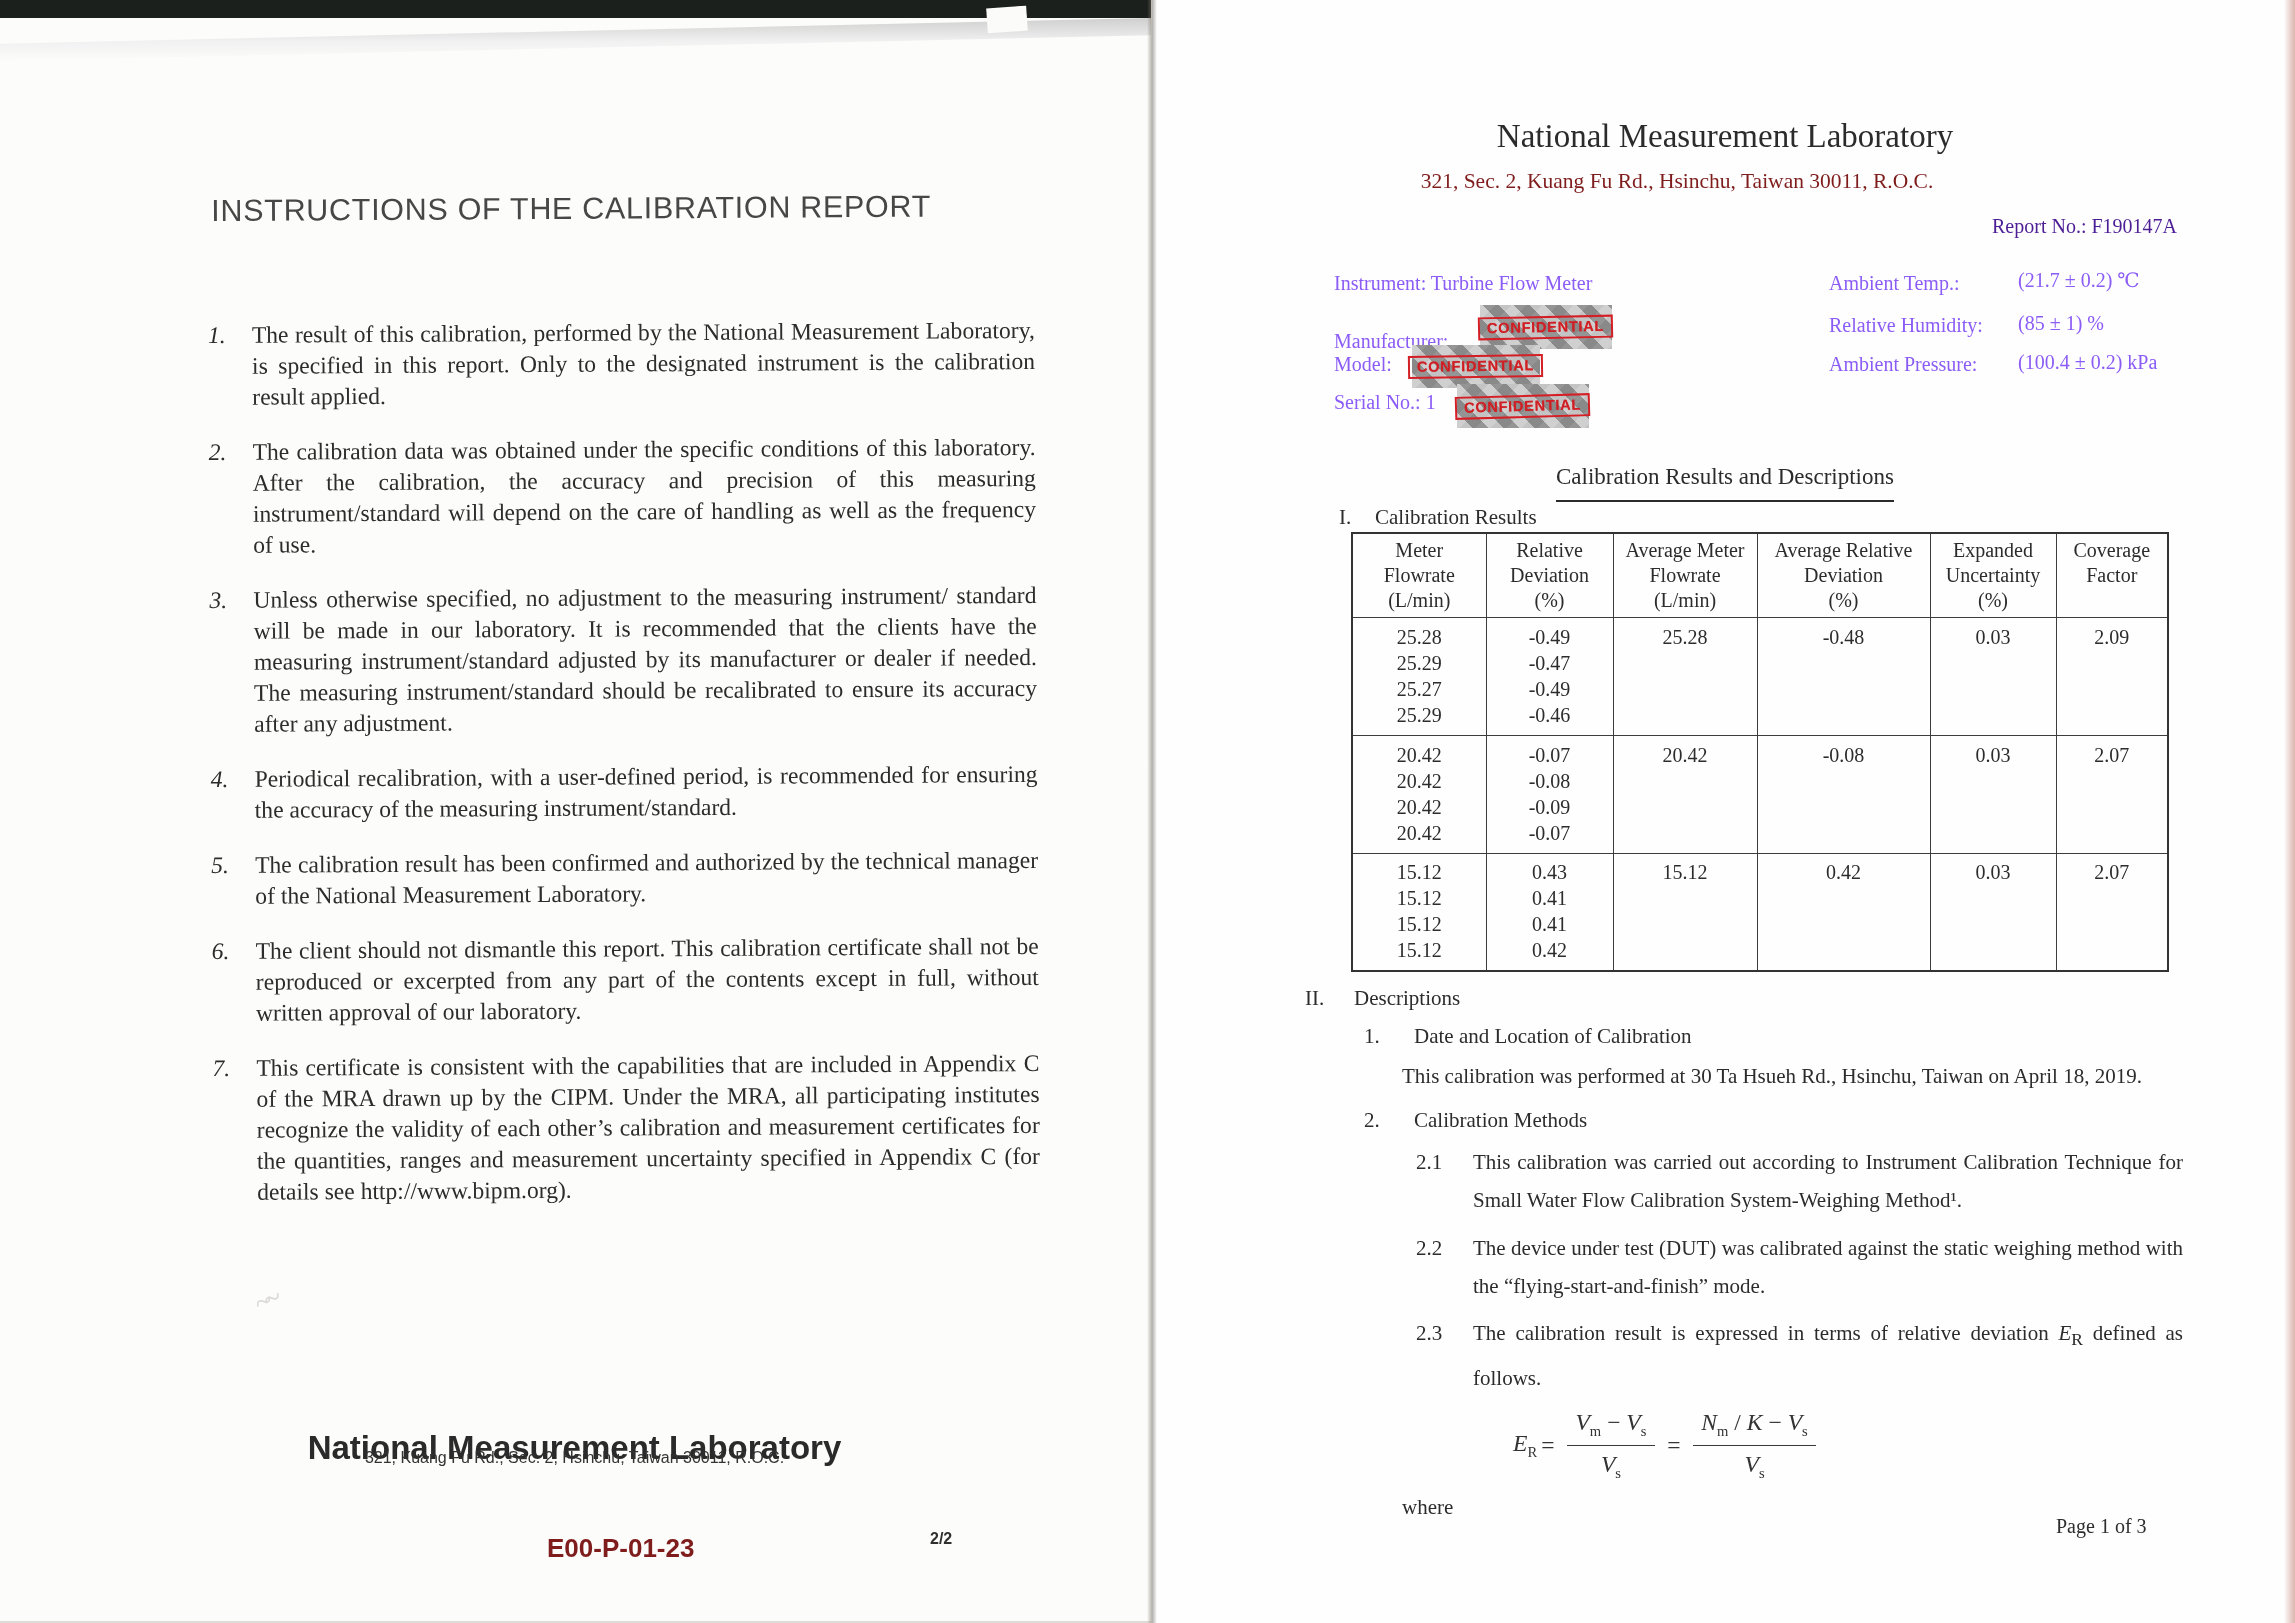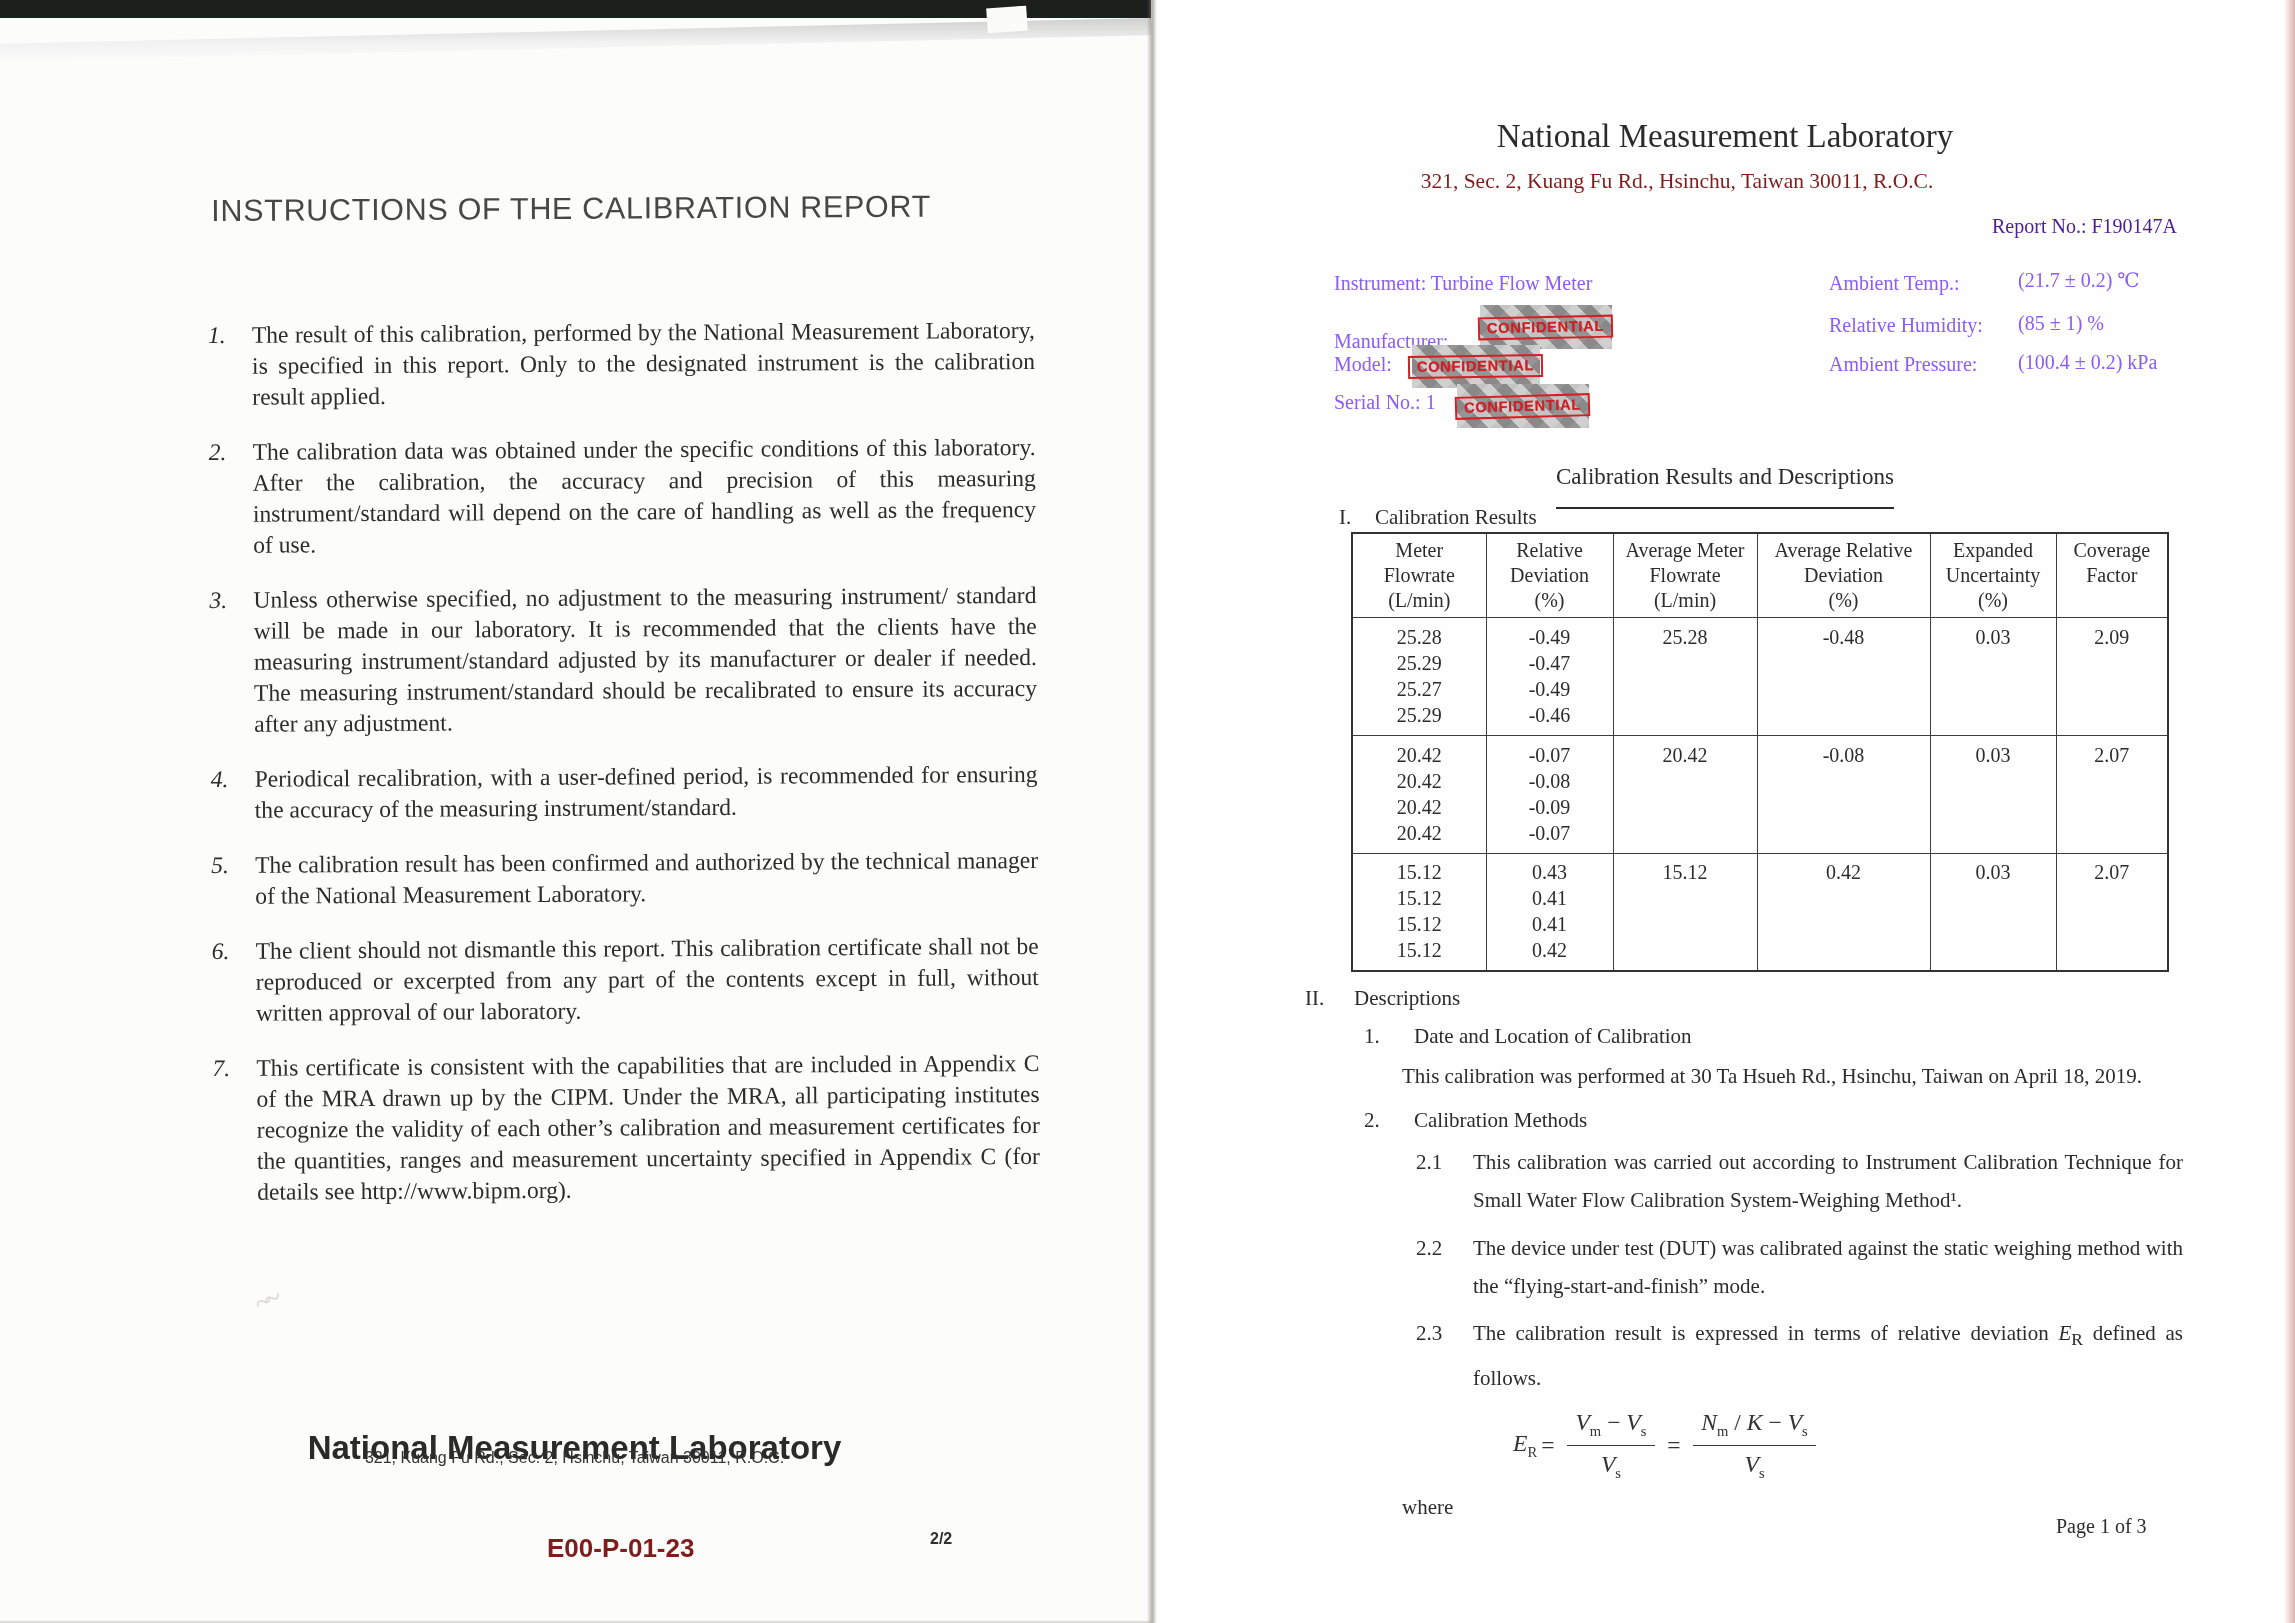"Calibration Results and Descriptions" .r-heading .u { padding-bottom: 18px -> 11px }
